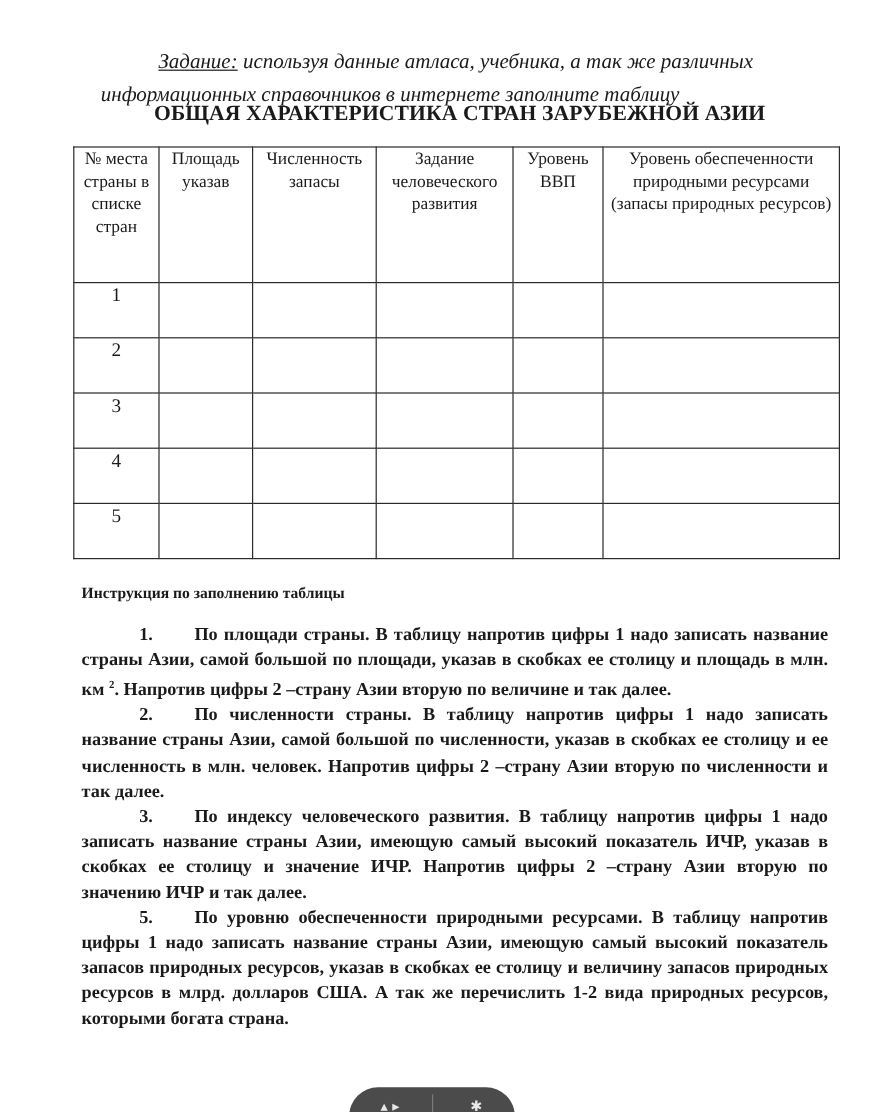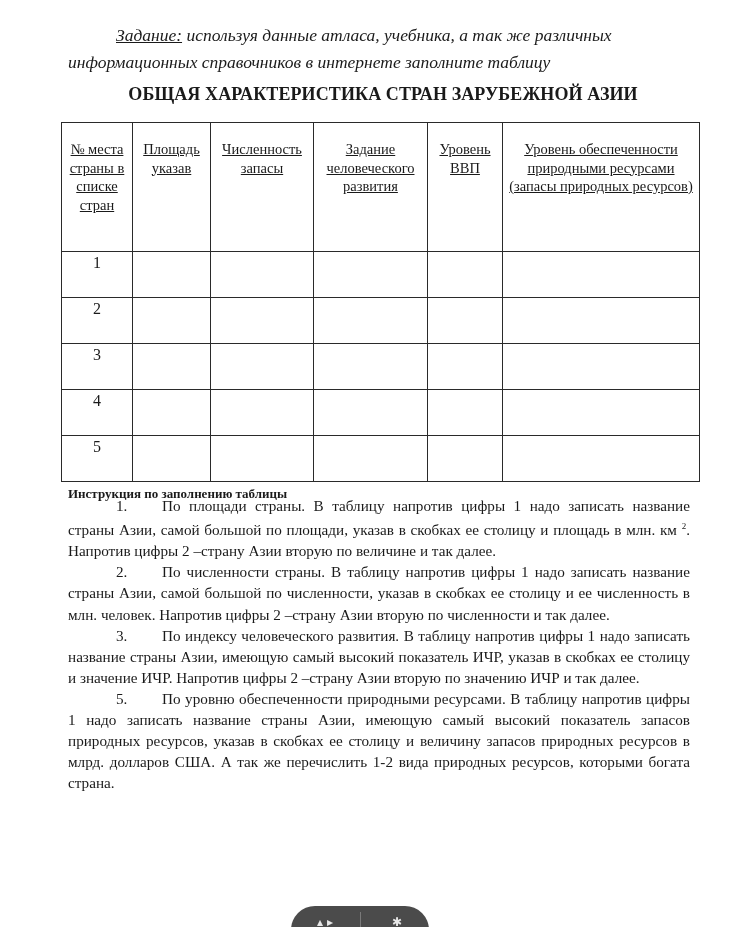"Задание: используя данные атласа," .task { margin: 0 -> 16px }
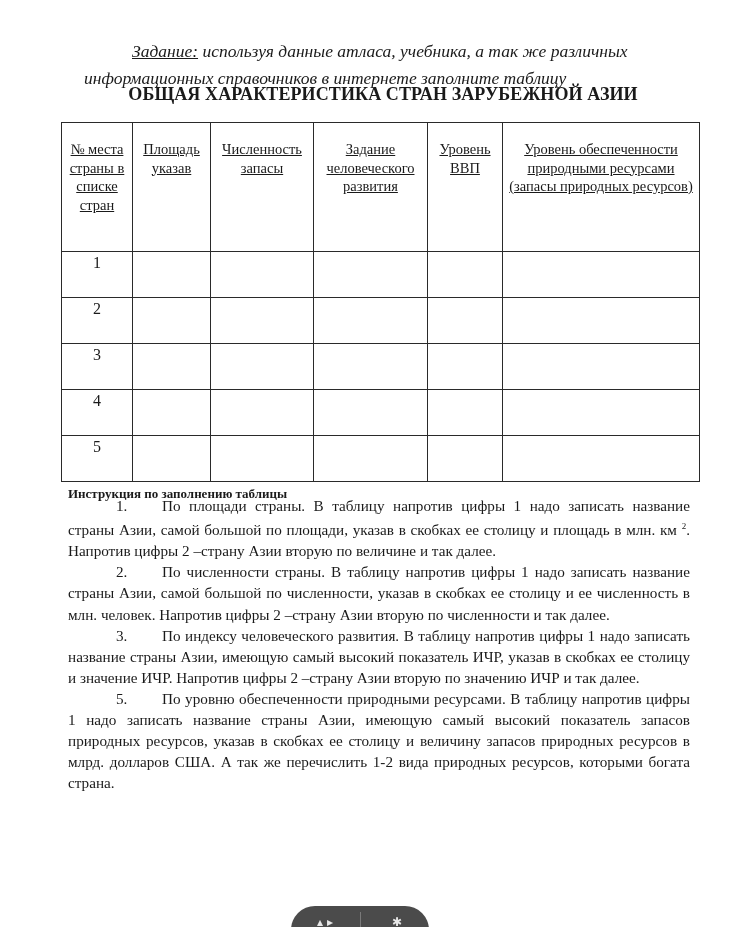"№ места страны в списке" table.grid th { padding-top: 17px -> 1px; text-decoration: underline -> none }
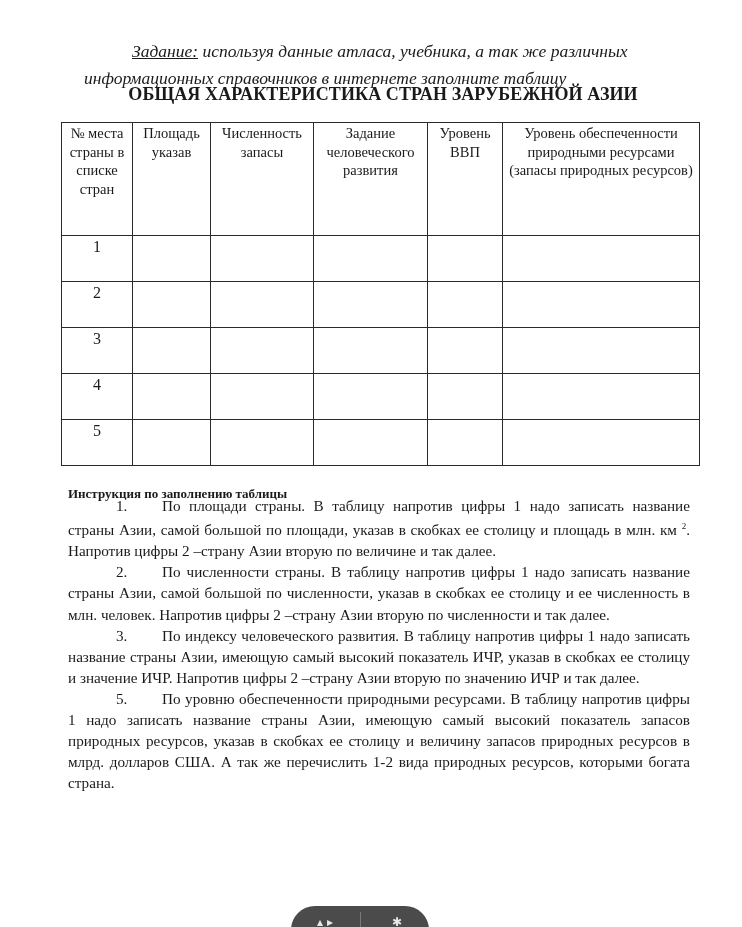"1. По площади страны. В" .instr { font-weight: none -> bold; top: 495px -> 518px }
